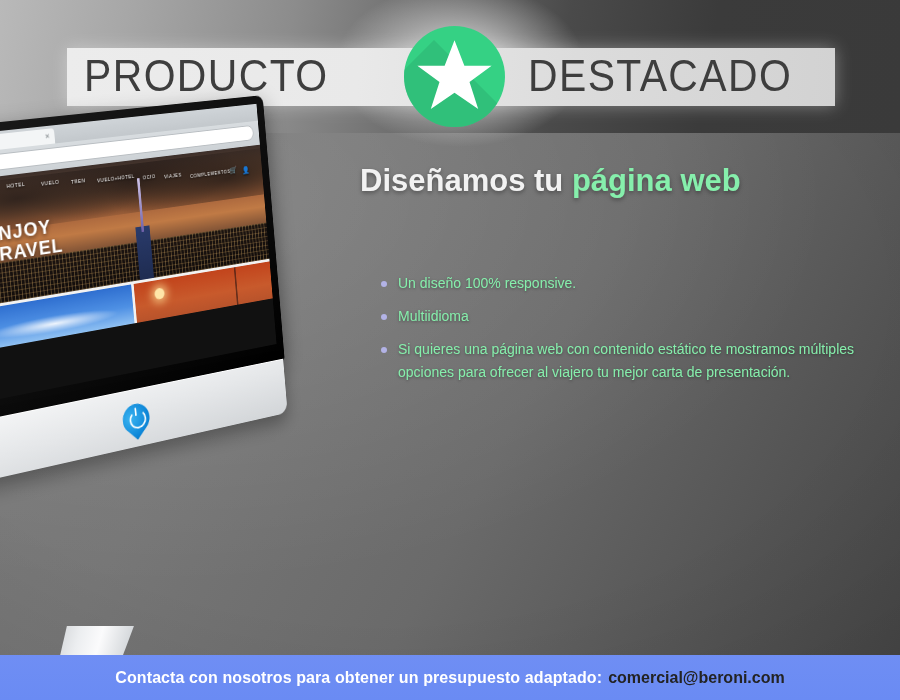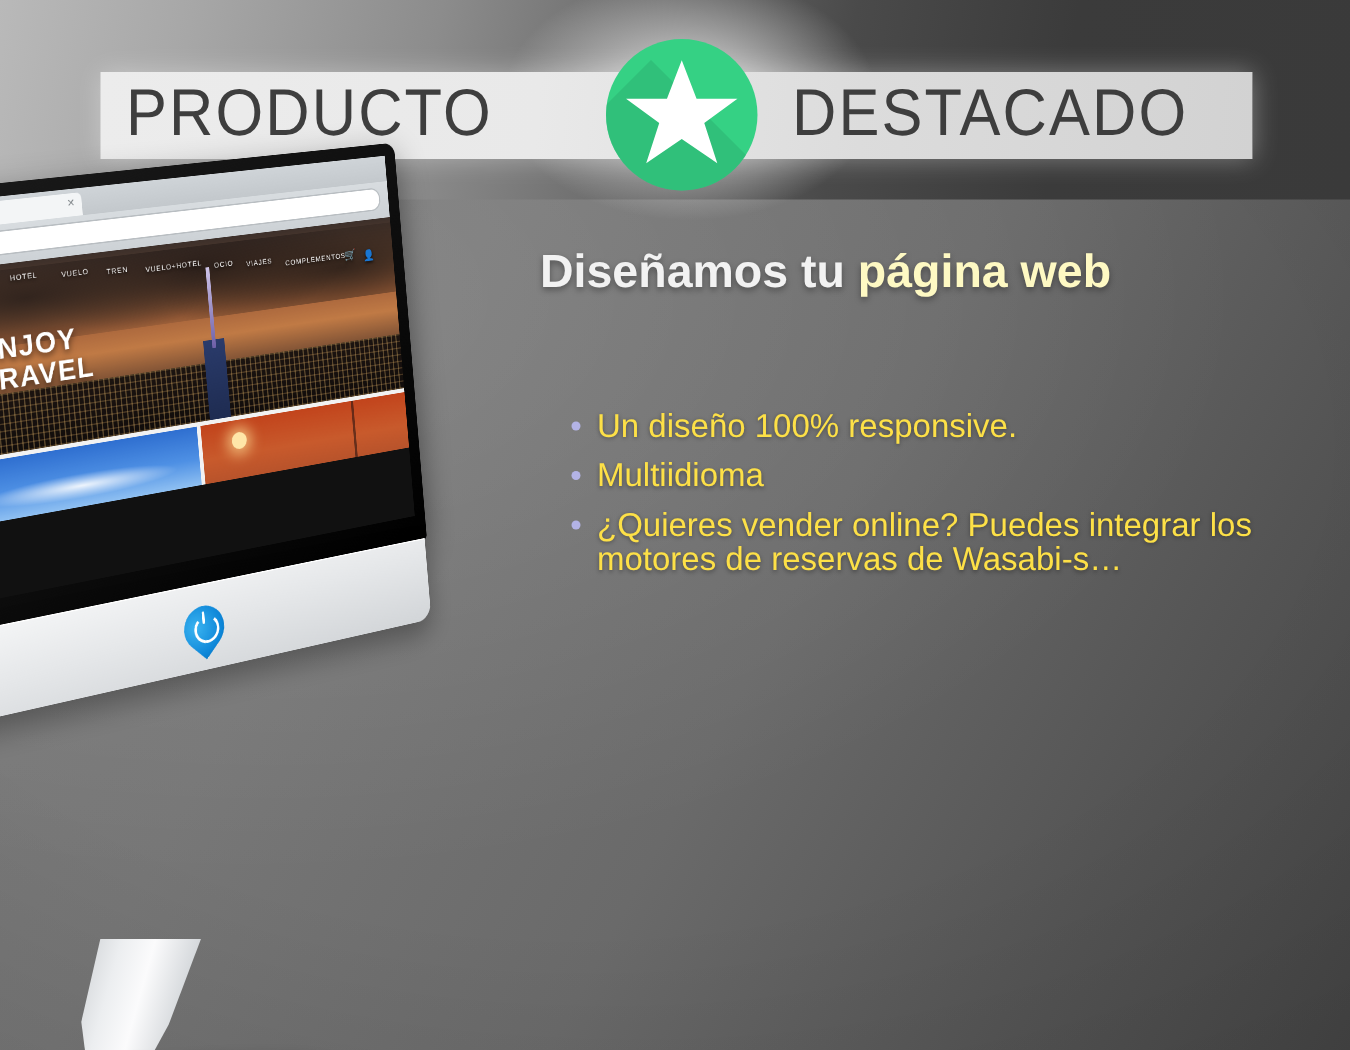"página web" .accent { color: #fef9c3 -> #86efac }
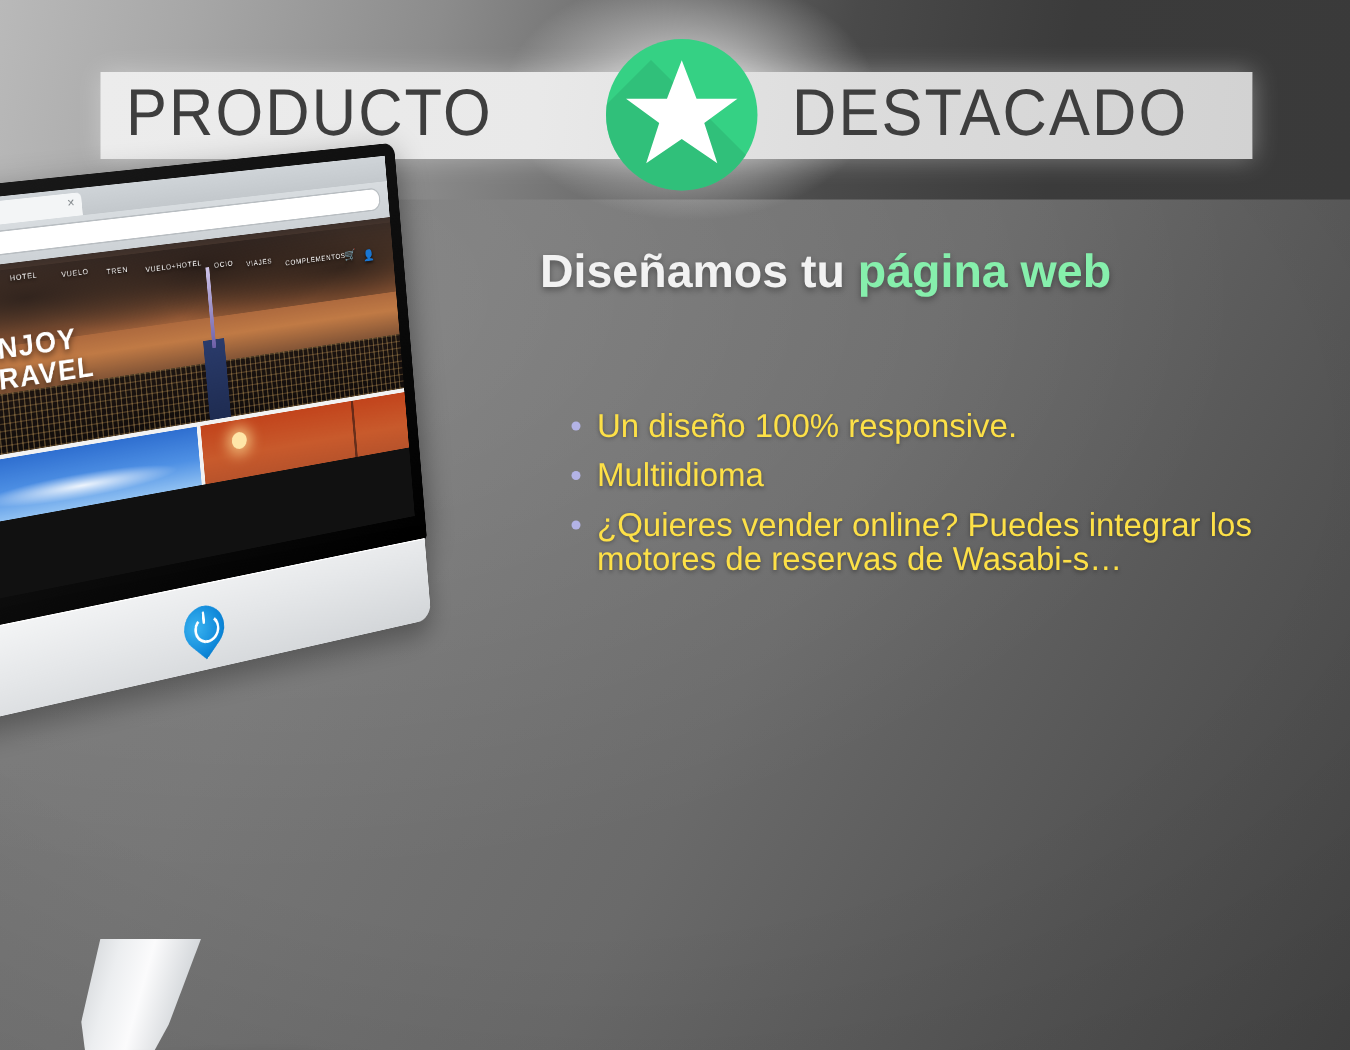"Un diseño 100% responsive." .bullet { color: #fde047 -> #86efac; font-size: 22px -> 14px }
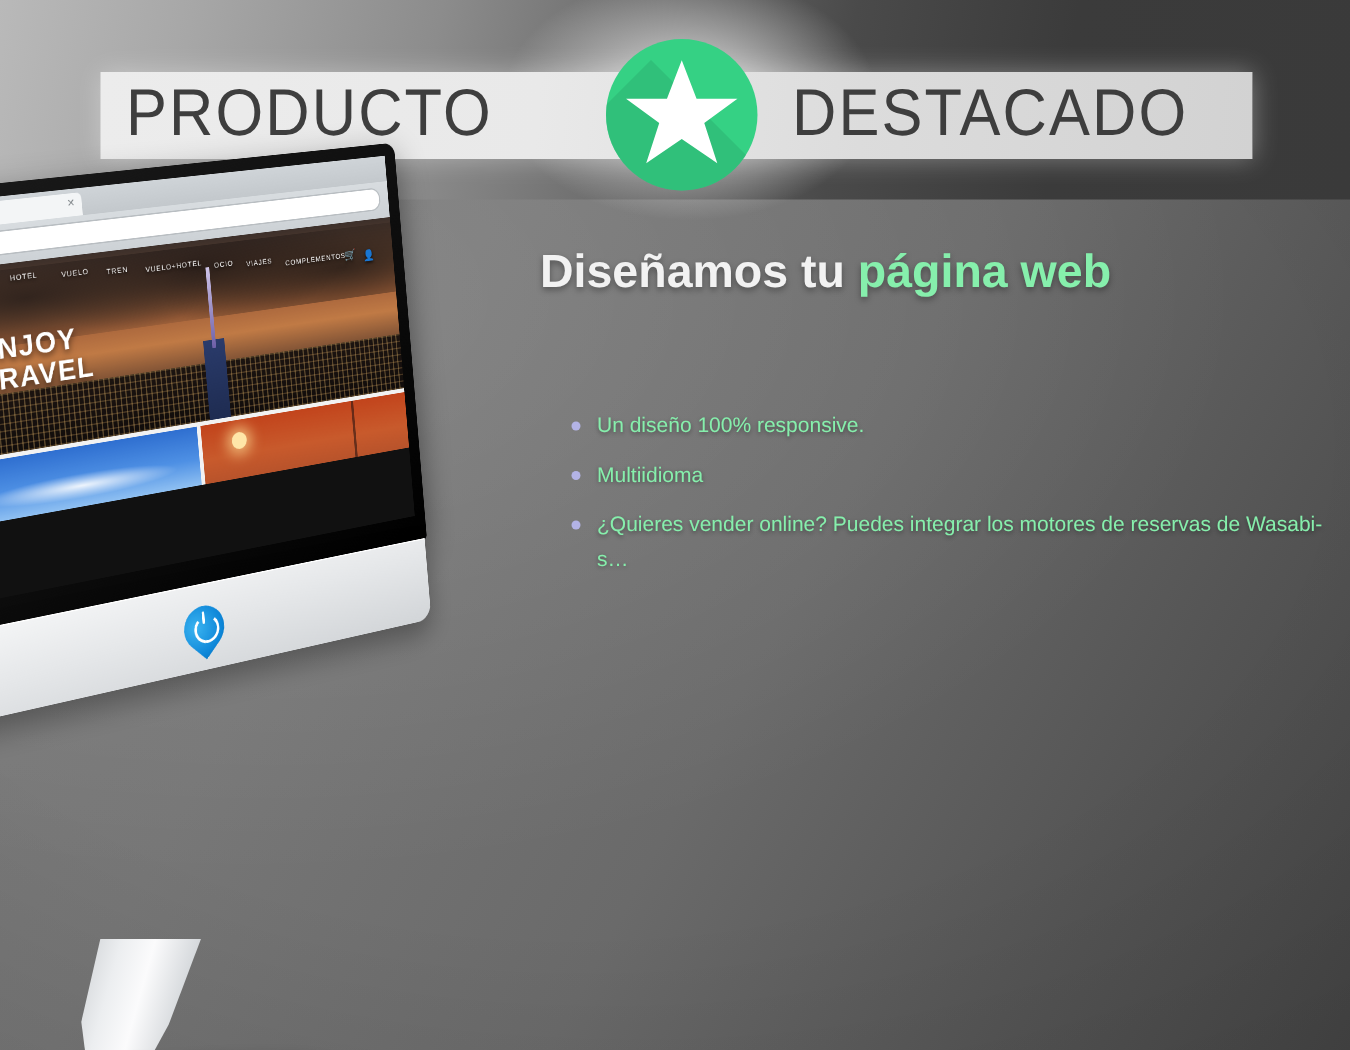"Si quieres una página web" div.bullet { html: none -> <div> Si quieres una página web con contenido estático te mostramos múltiples opciones para ofrecer al viajero tu mejor carta de presentación.</div> }
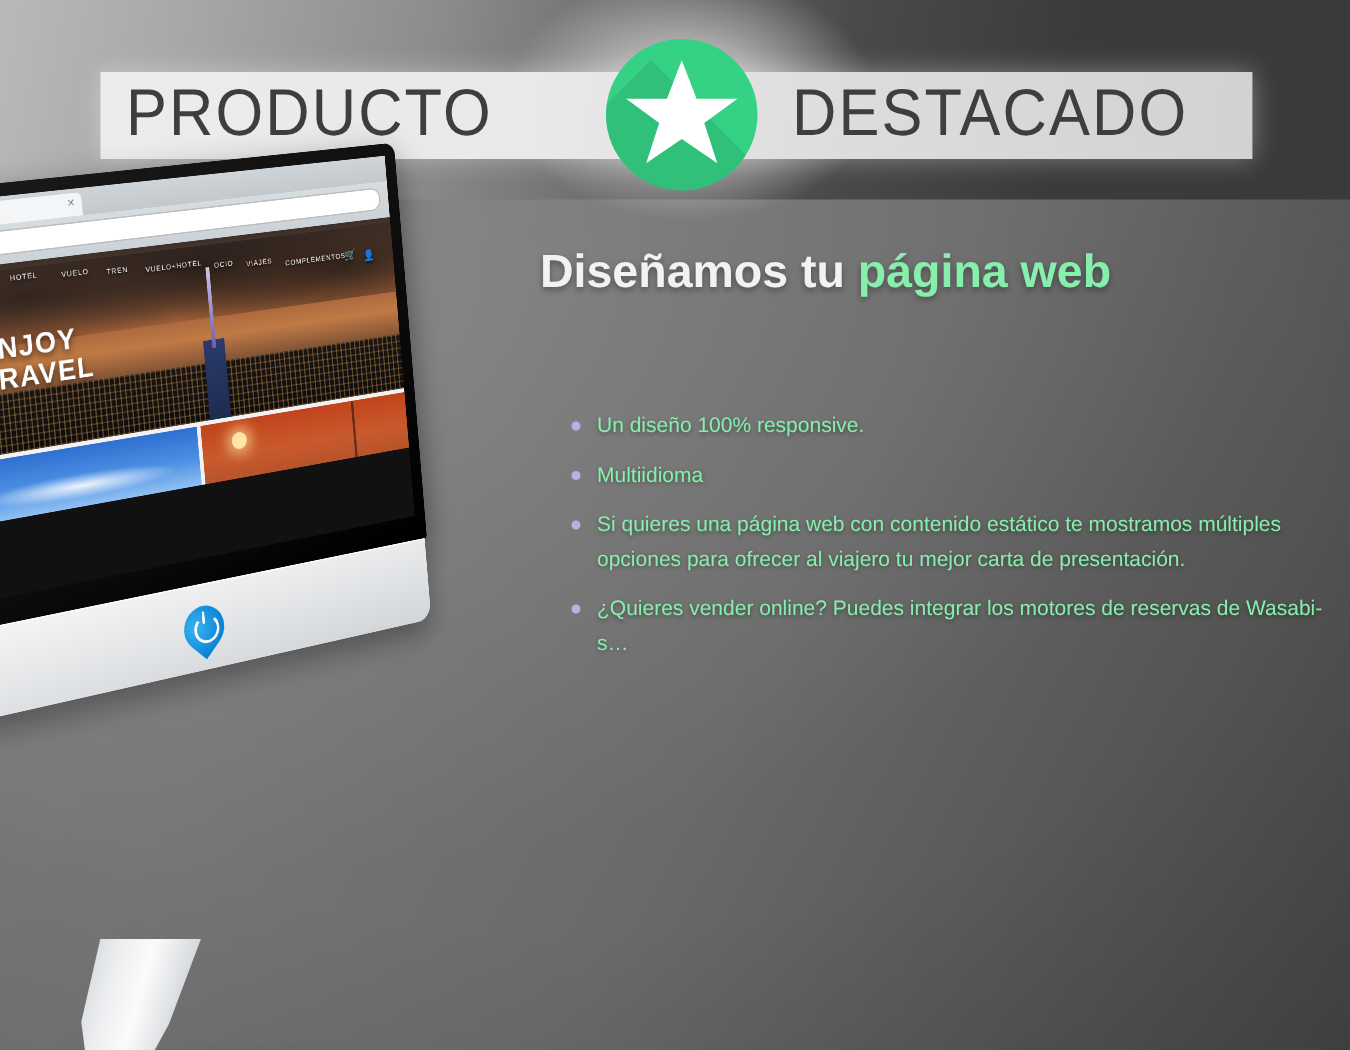"¿Quieres vender online? Puedes integrar" div.bullet { html: <div> ¿Quieres vender online? Puedes integrar los motores de reservas de Wasabi-s…</div> -> none }
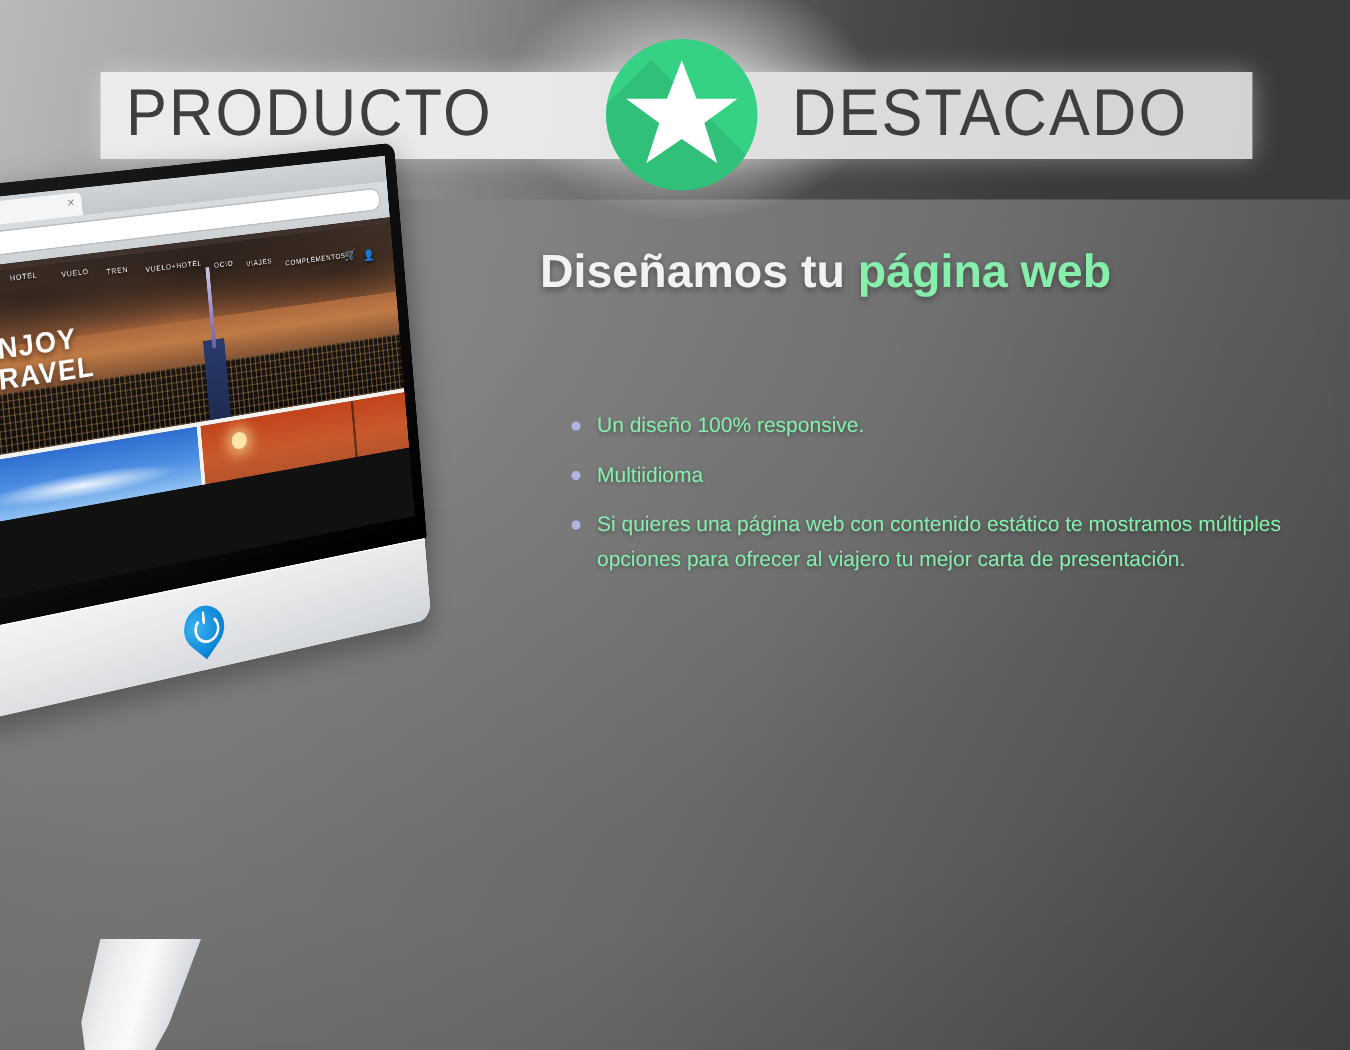"Contacta con nosotros para obtener" div.footer { html: none -> <div> <span>Contacta con nosotros para obtener un presupuesto adaptado:</span> <span>comercial@beroni.com</span> </div> }
